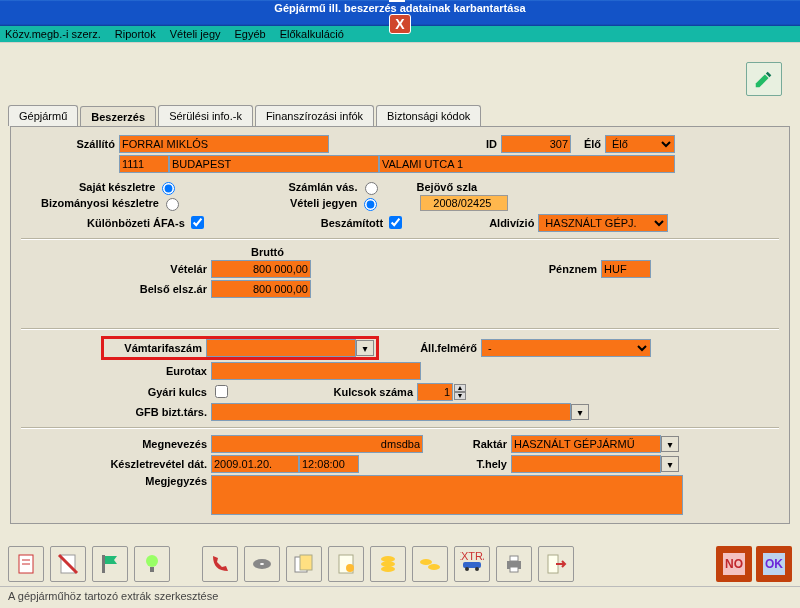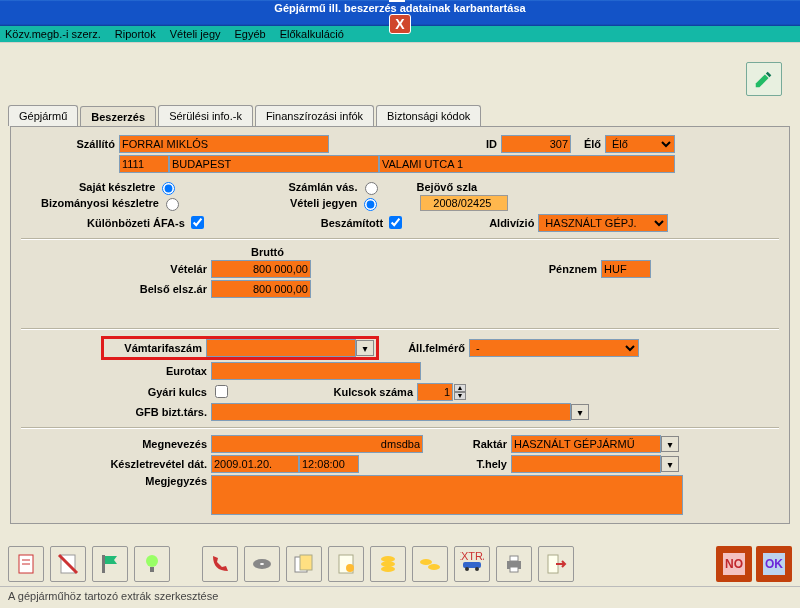"Áll.felmérő" div.lbl { width: 90px -> 102px }
